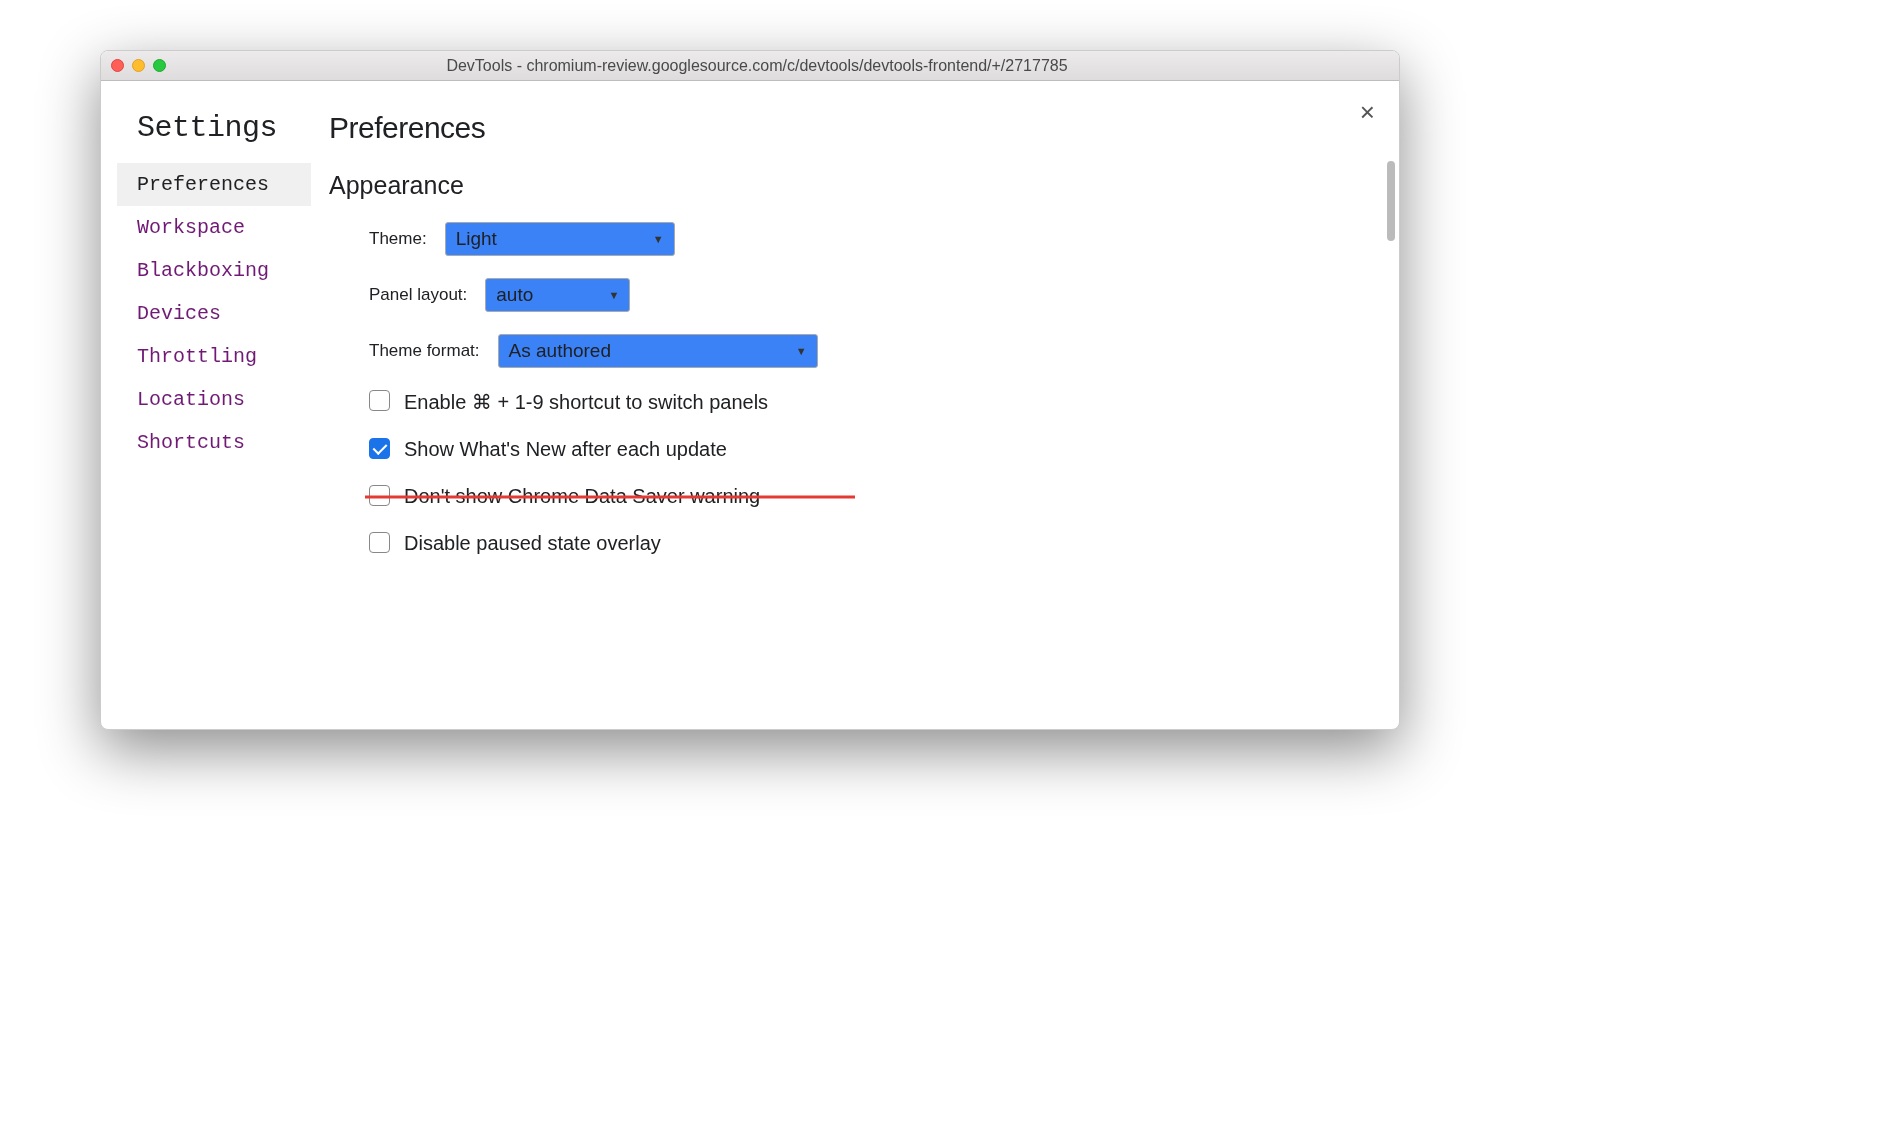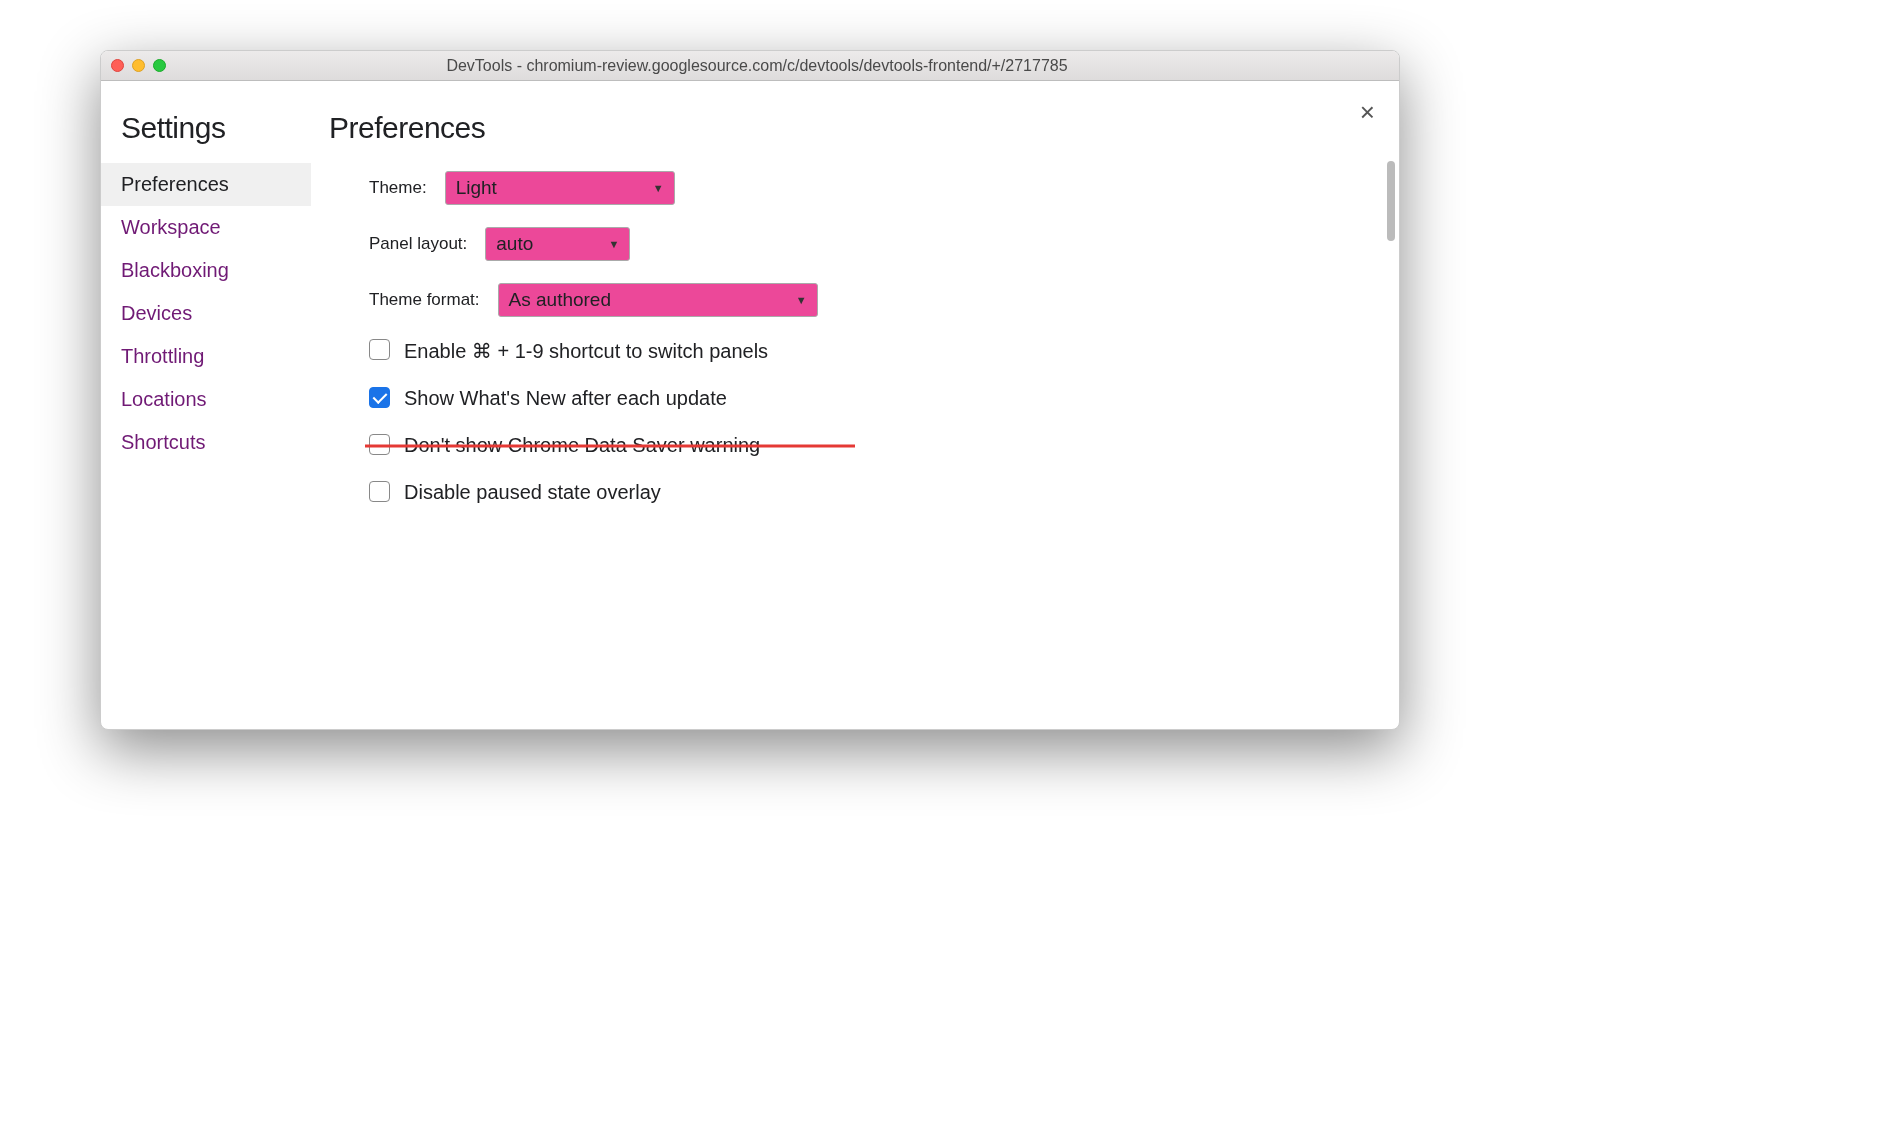"Settings" .sidebar { font-family: none -> Liberation Mono, monospace; padding: 20px 0 0 0 -> 20px 0 0 16px }
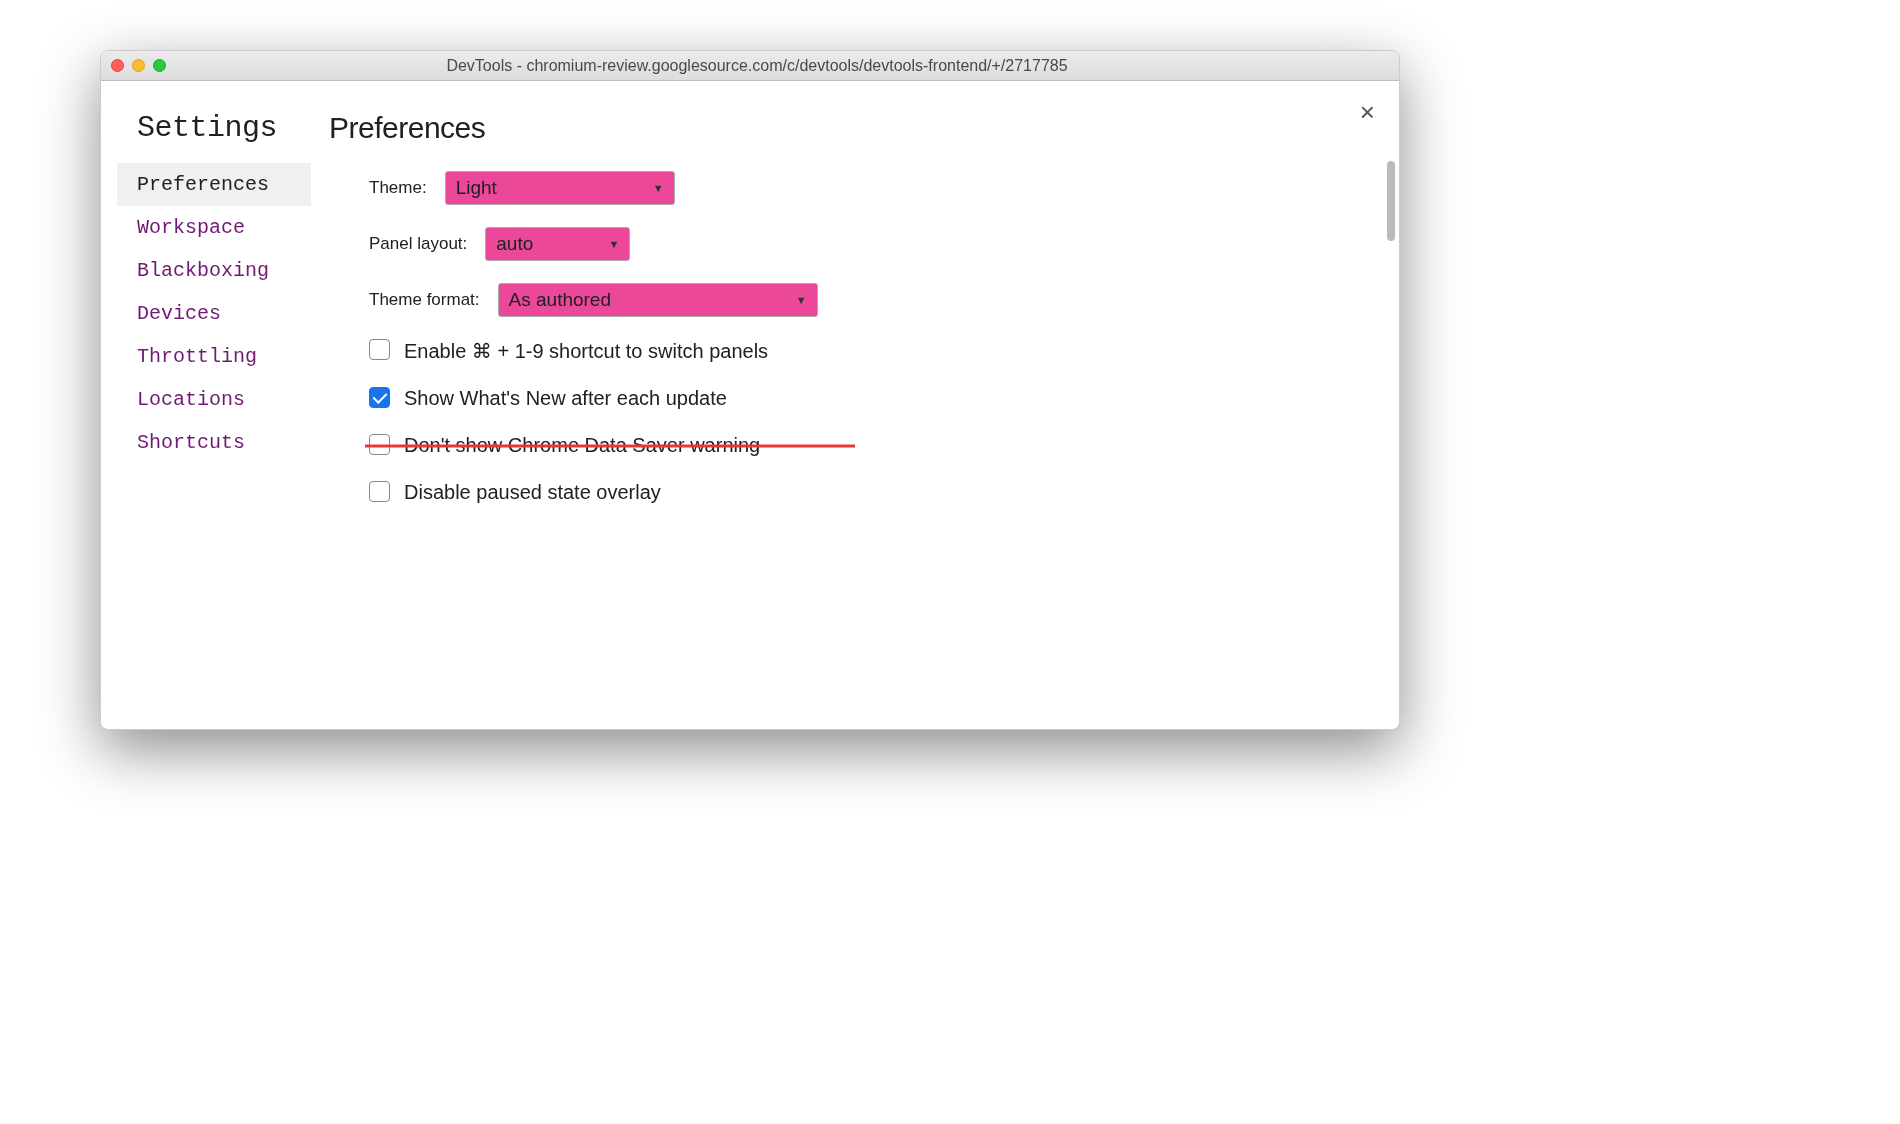"Appearance" div.section-title { html: none -> <div>Appearance</div> }
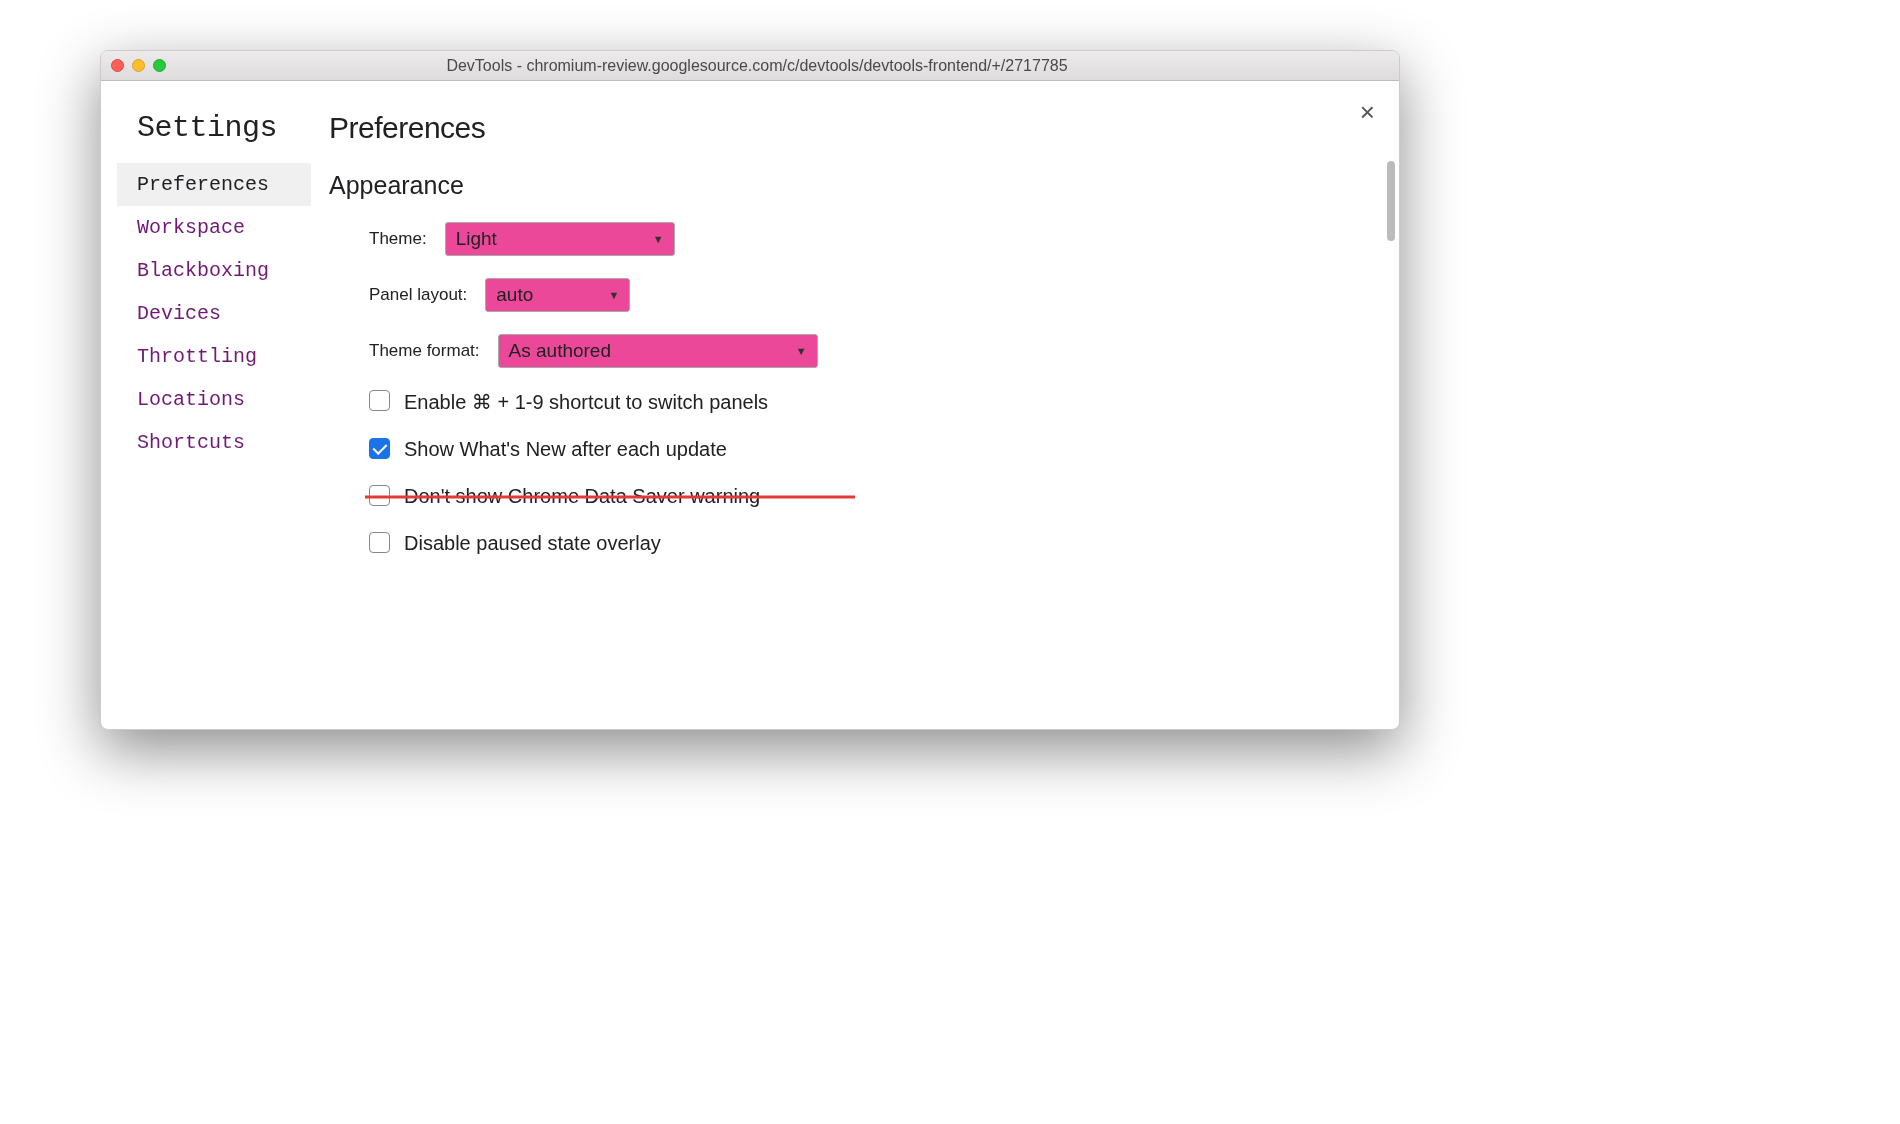"Light" .select { background: #ec4899 -> #3b82f6 }
